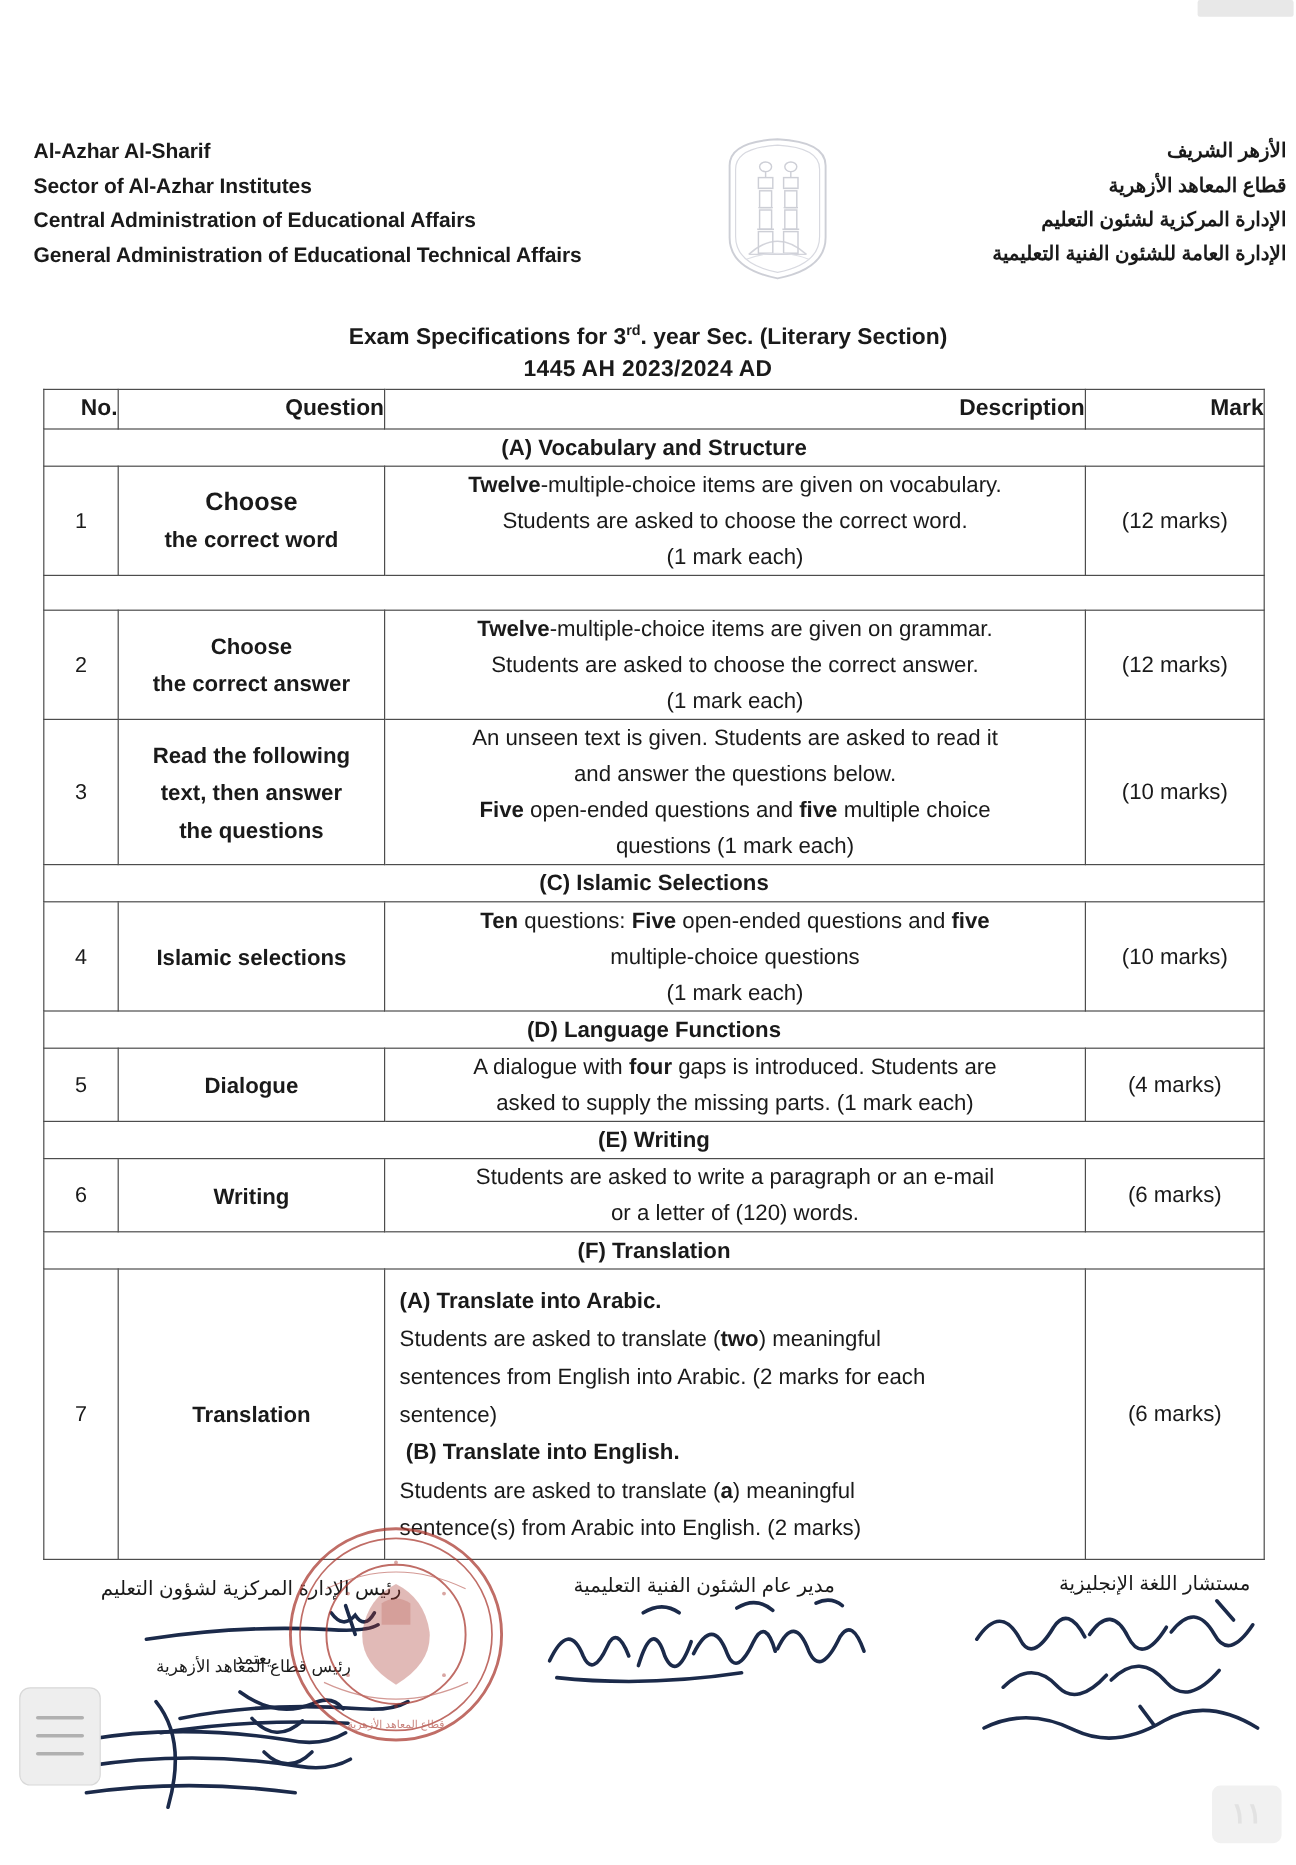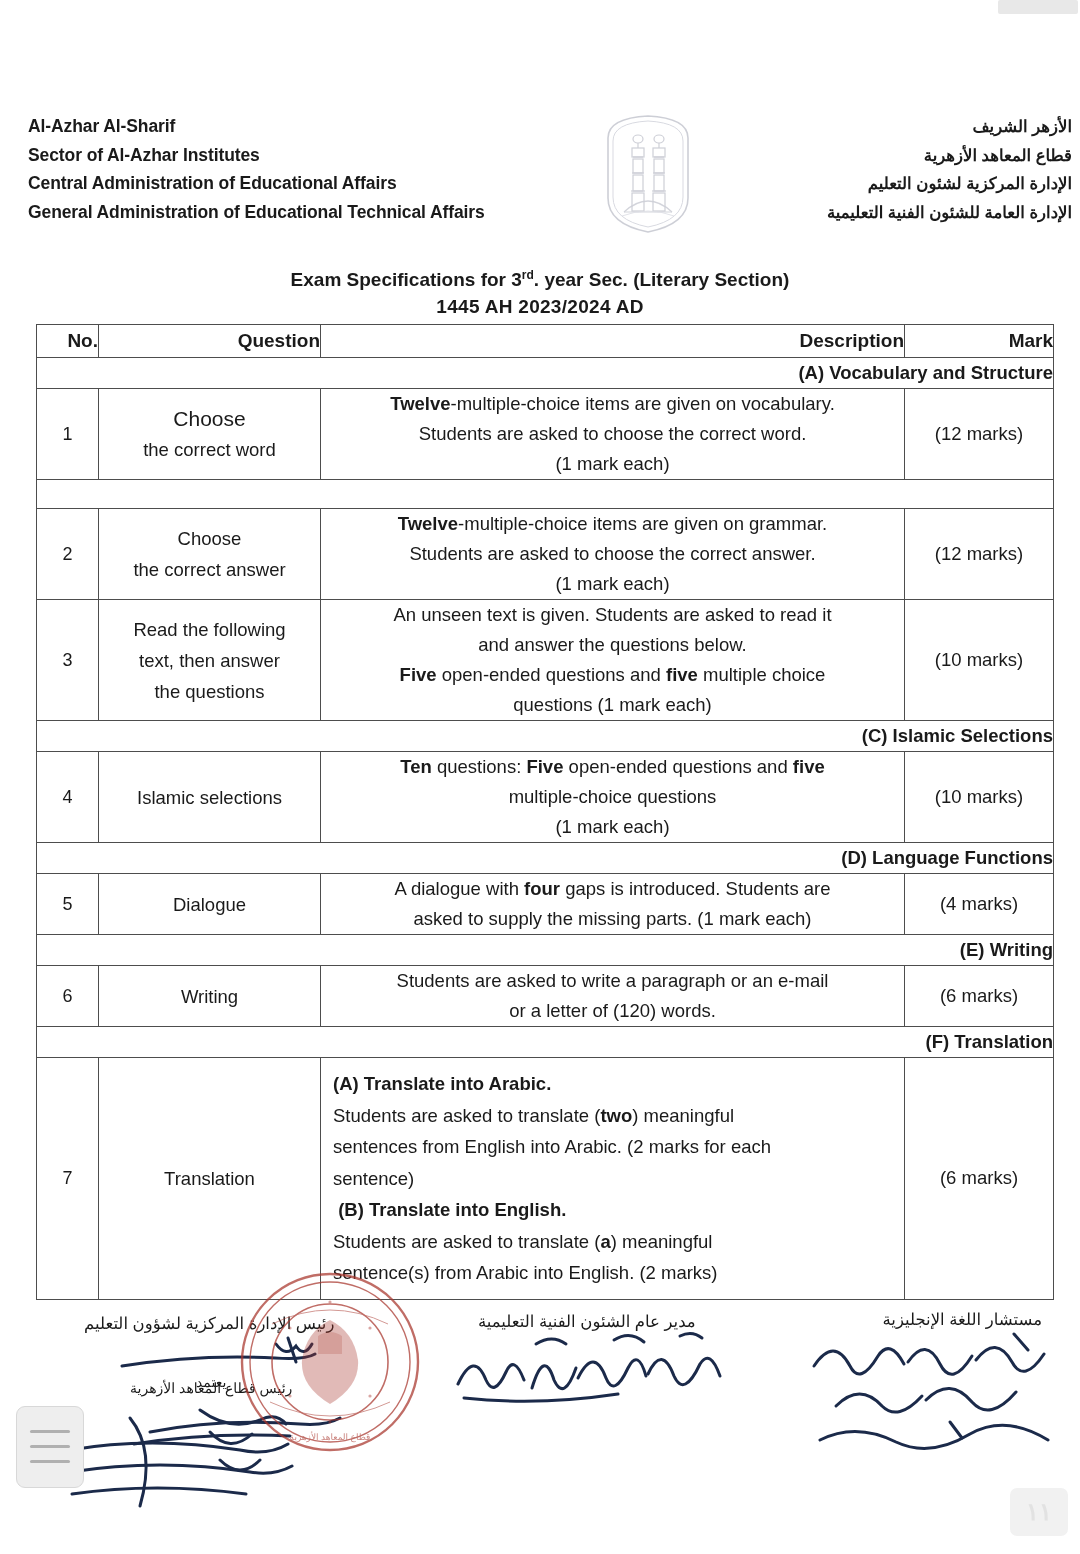"(A) Vocabulary and Structure" .section-cell { text-align: right -> center }
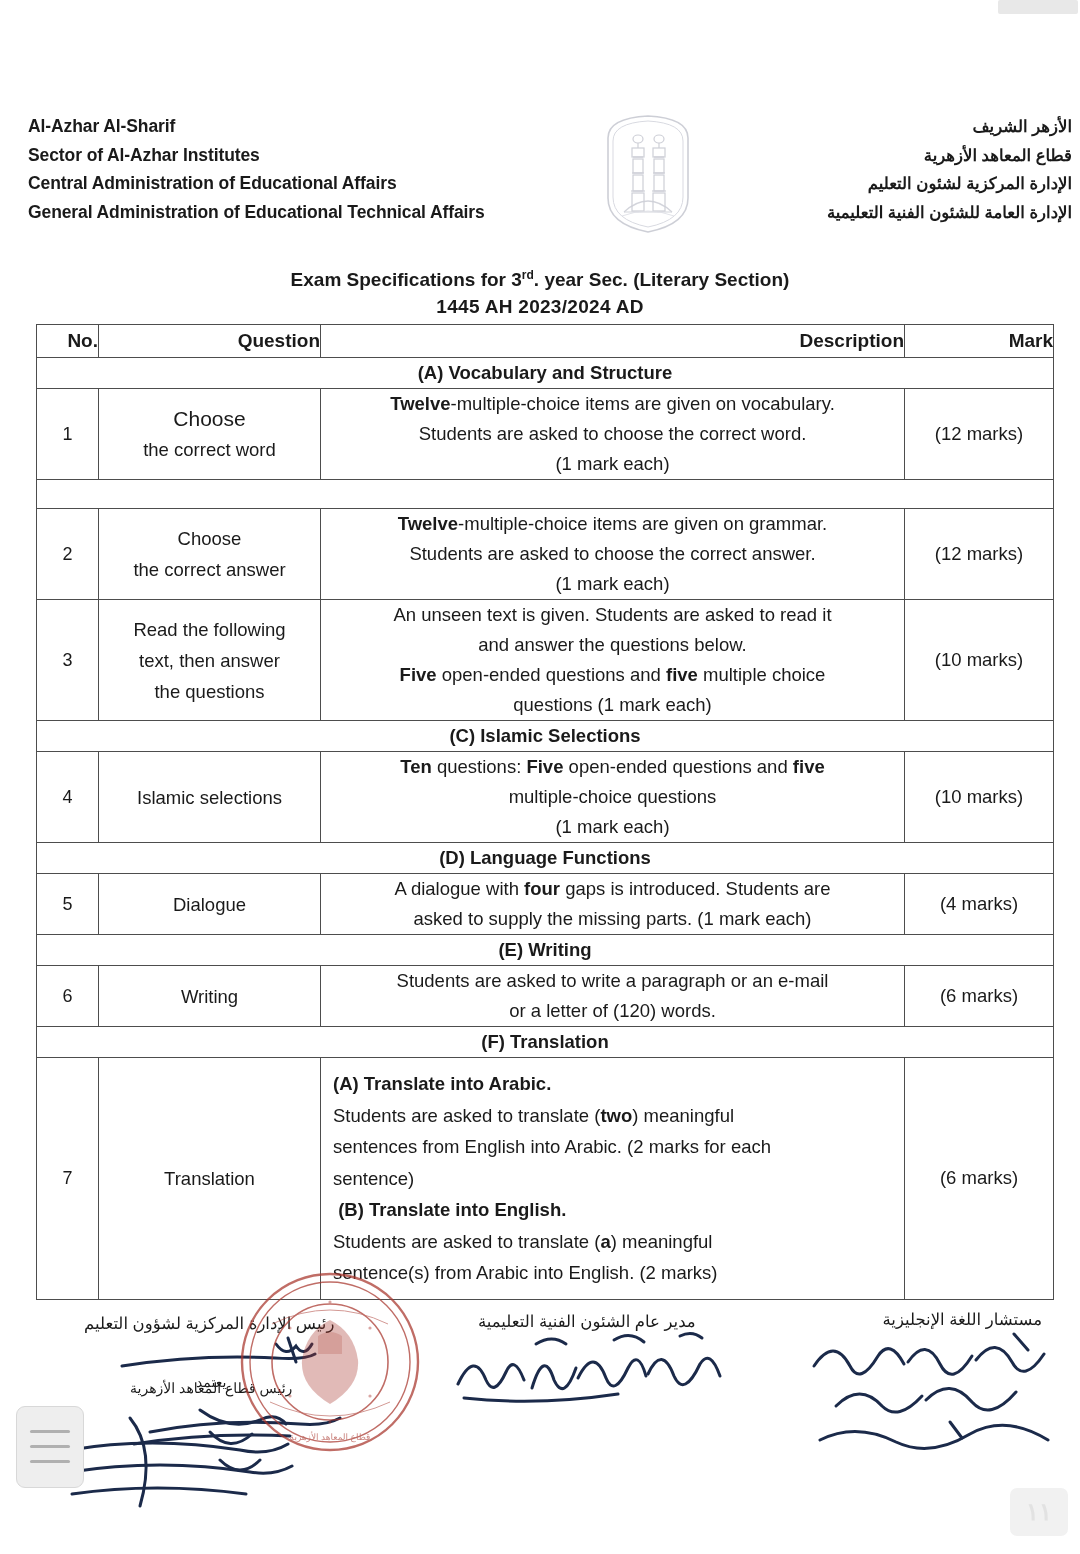"Choose" .q-cell { font-weight: normal -> bold }
